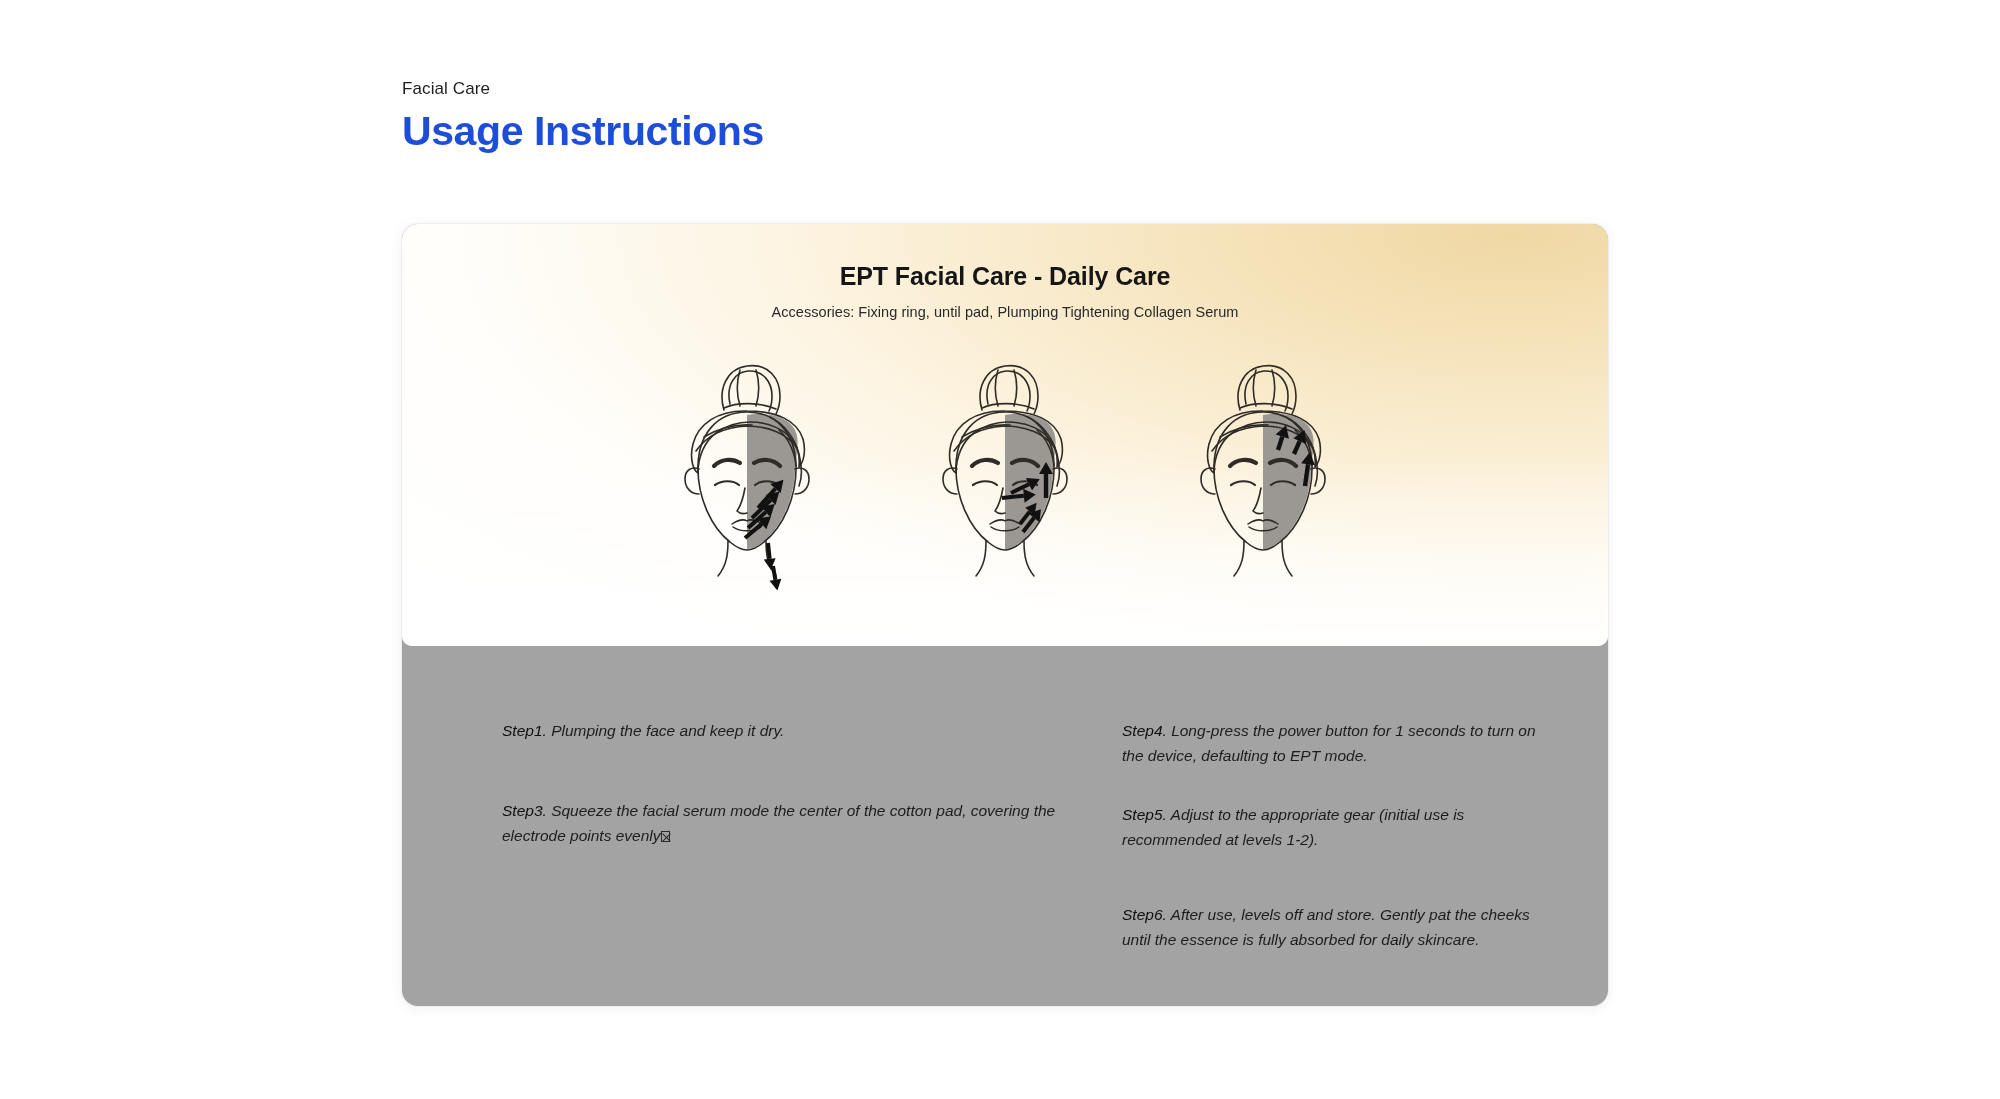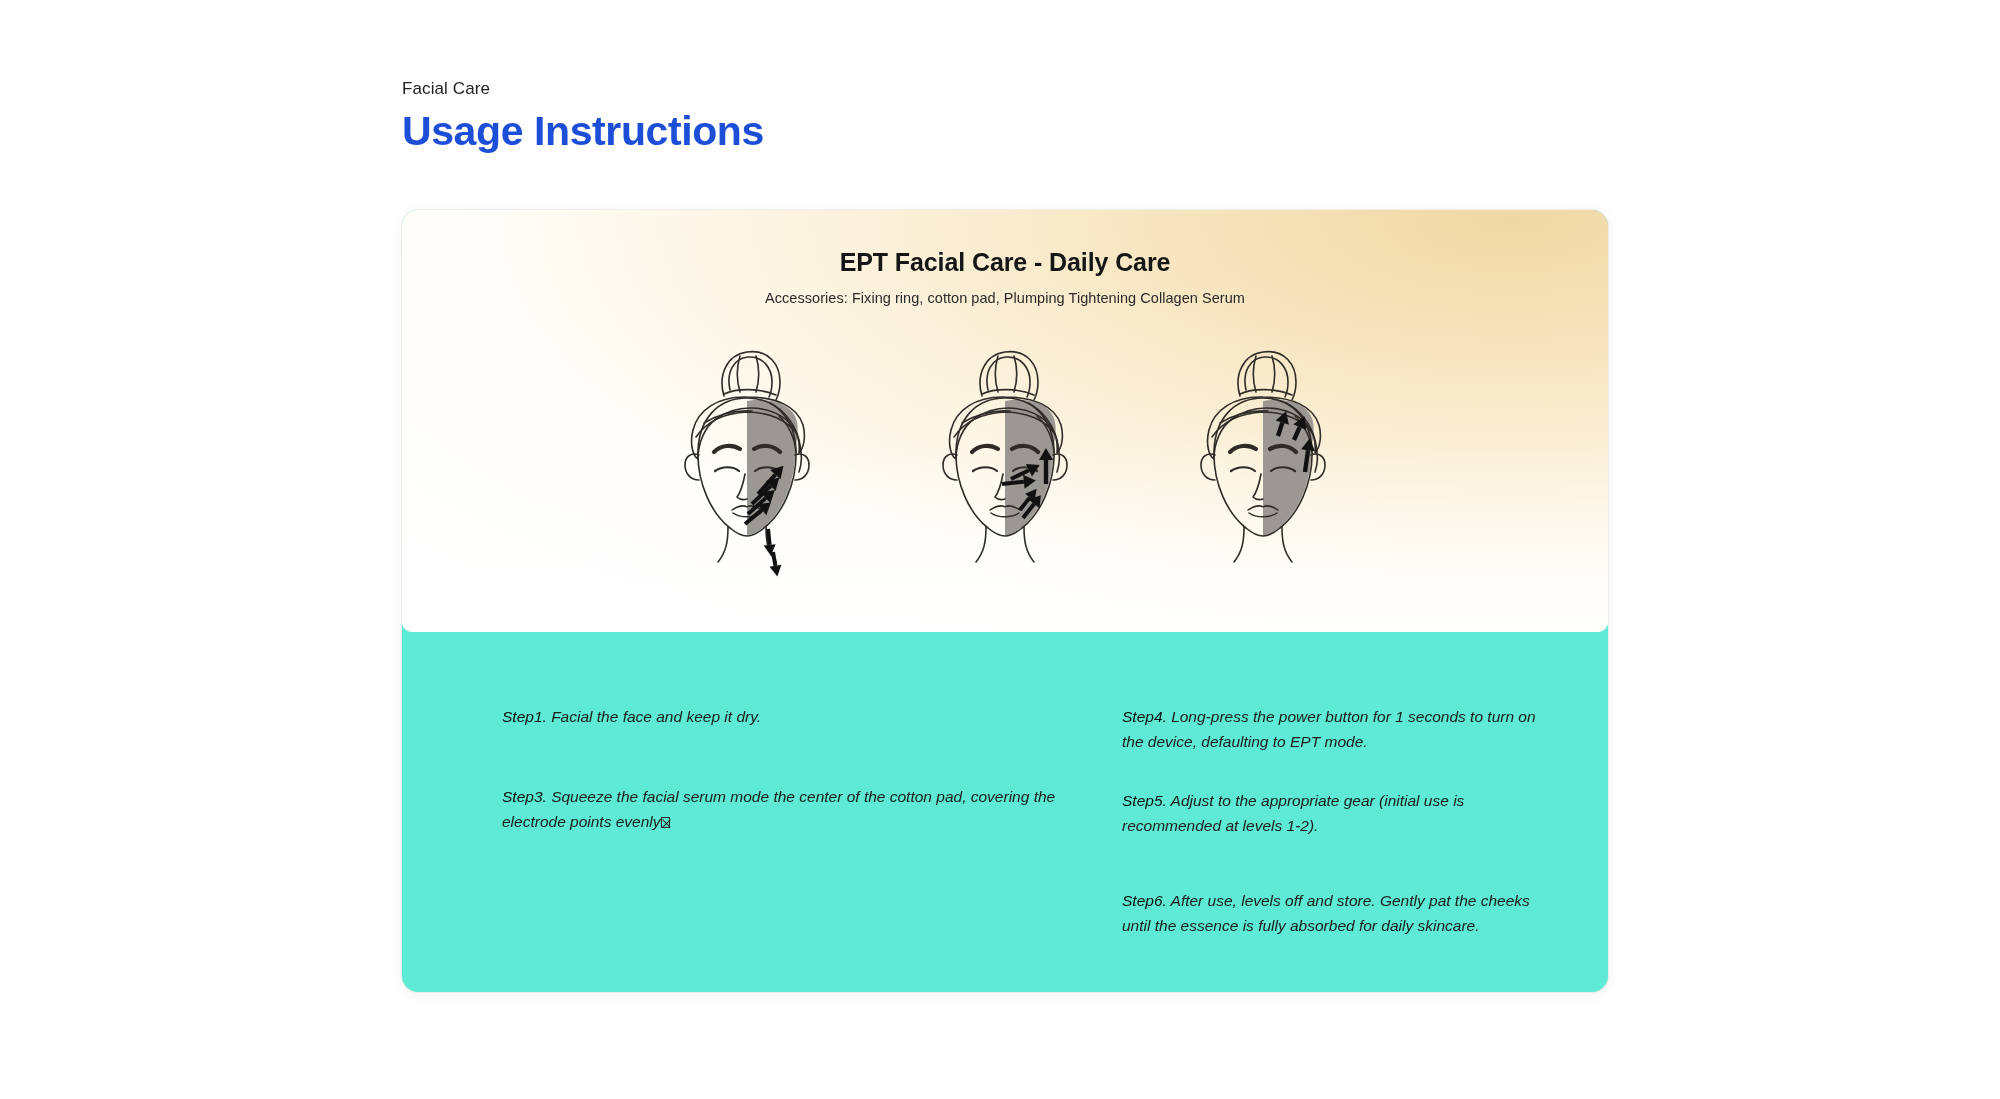"EPT Facial Care - Daily" .card { background: #5eead4 -> #a3a3a3; top: 210px -> 224px }
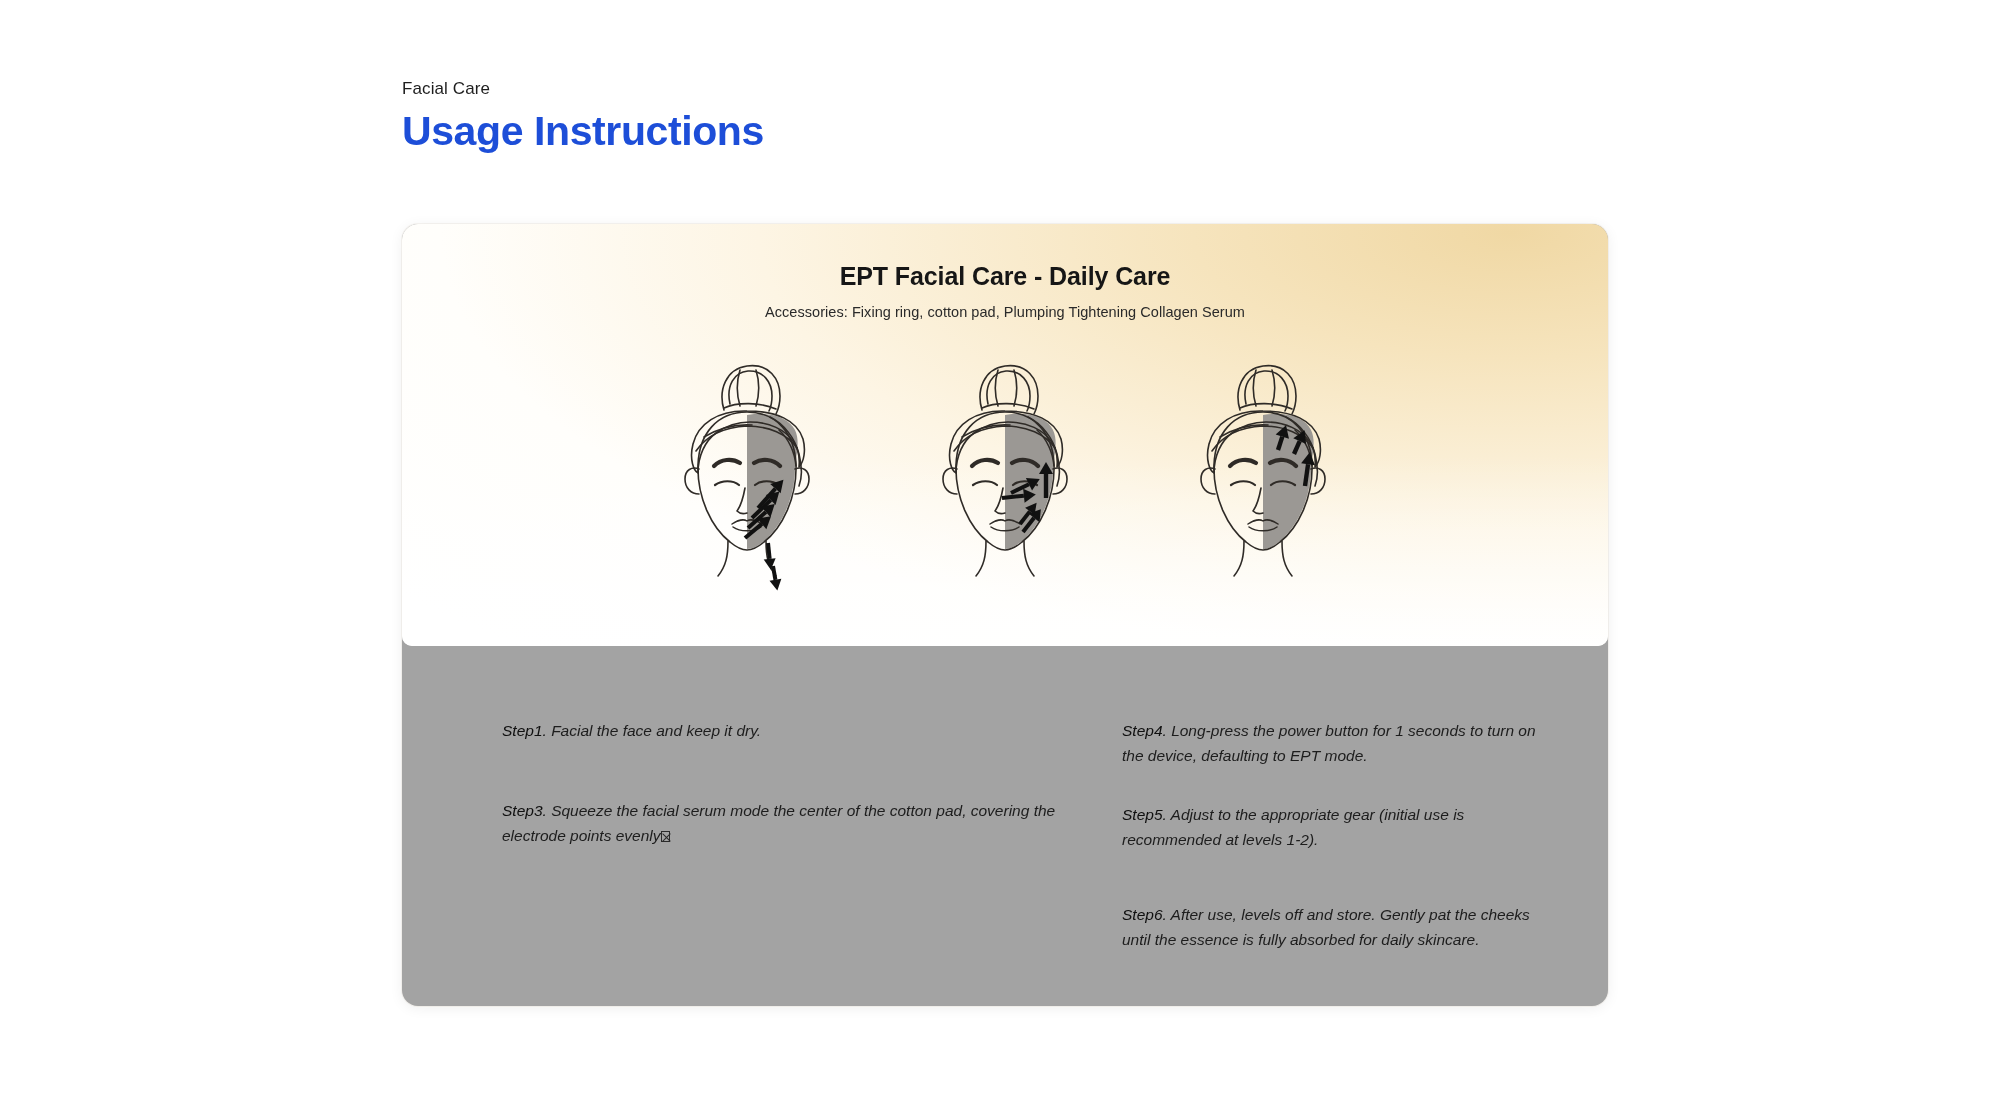"Accessories: Fixing ring, cotton pad," div.hero-subtitle { text: cotton -> until }
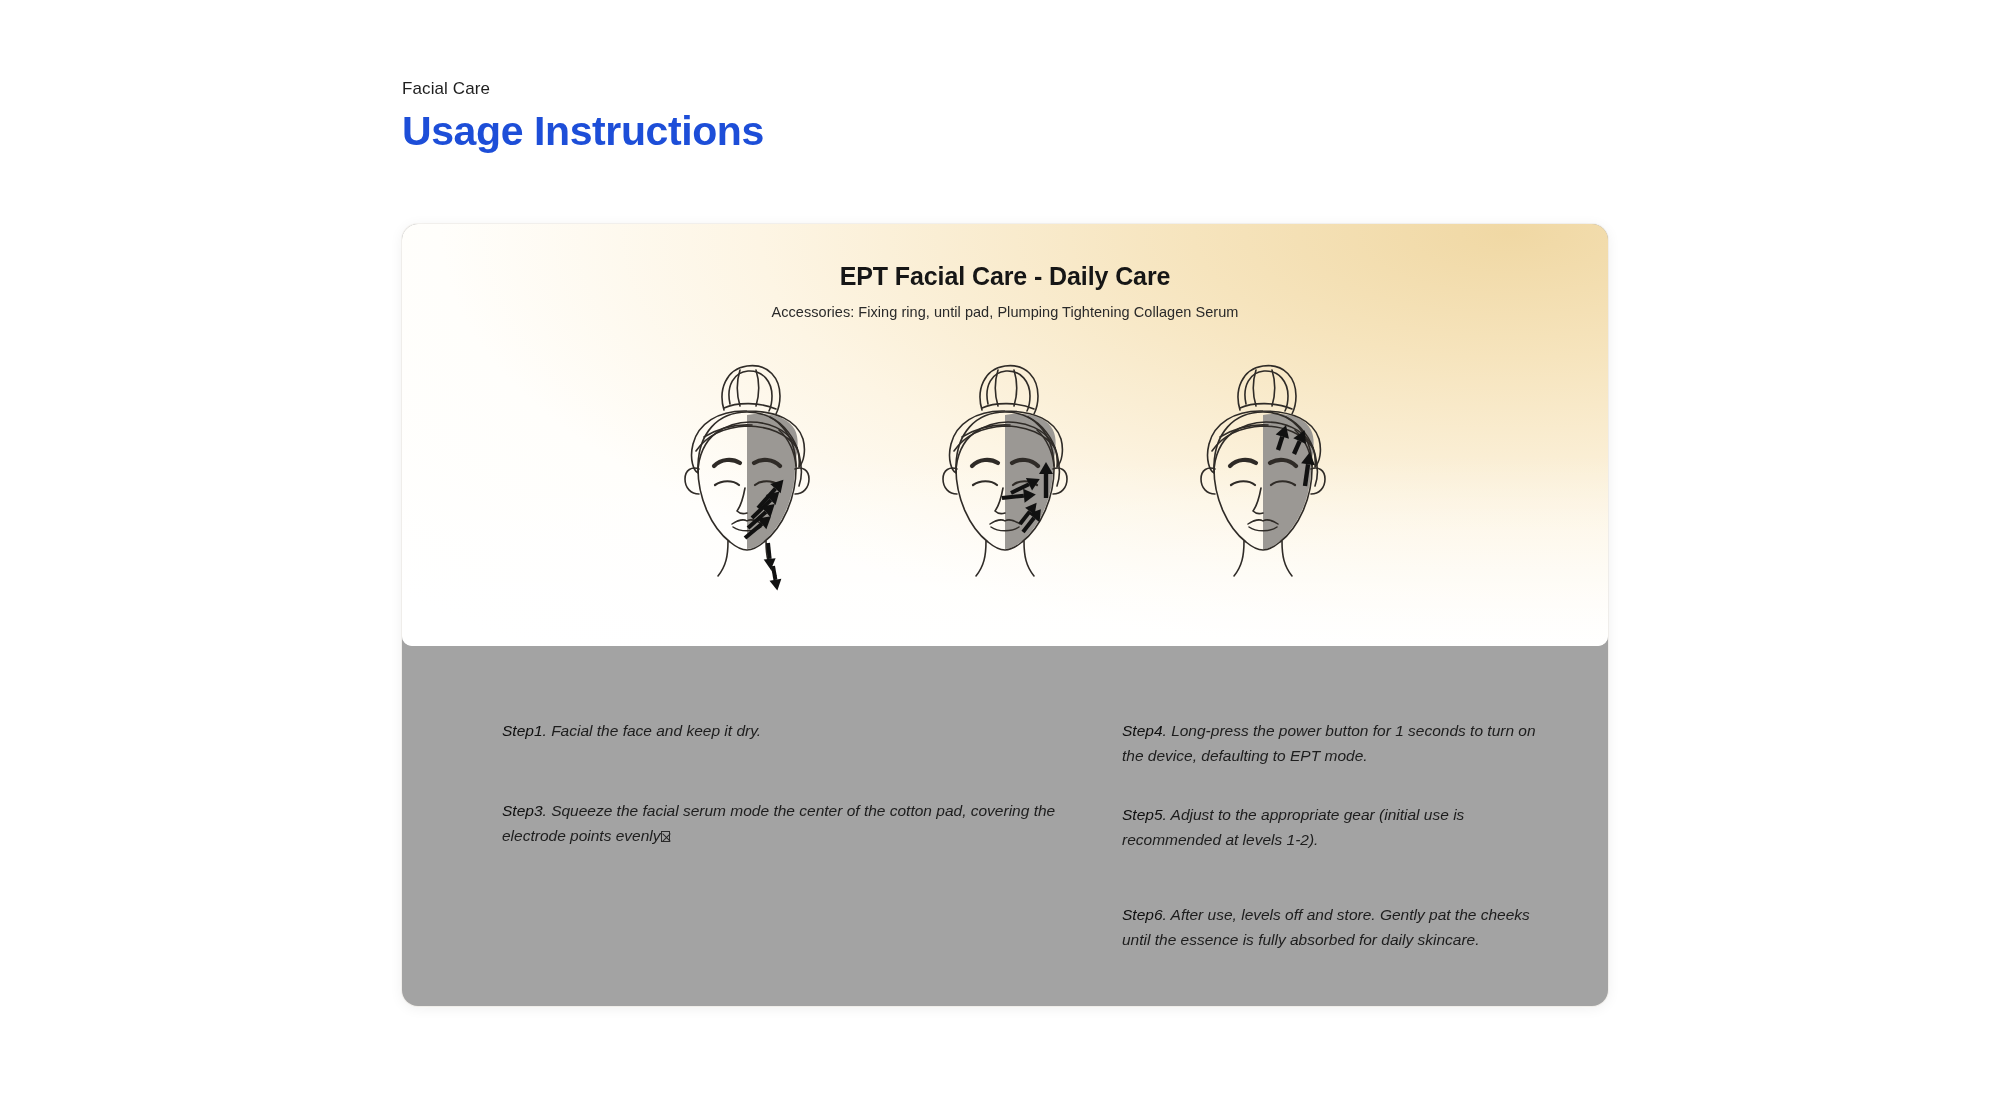"Facial the face and keep" span.step-text { text: Facial -> Plumping }
